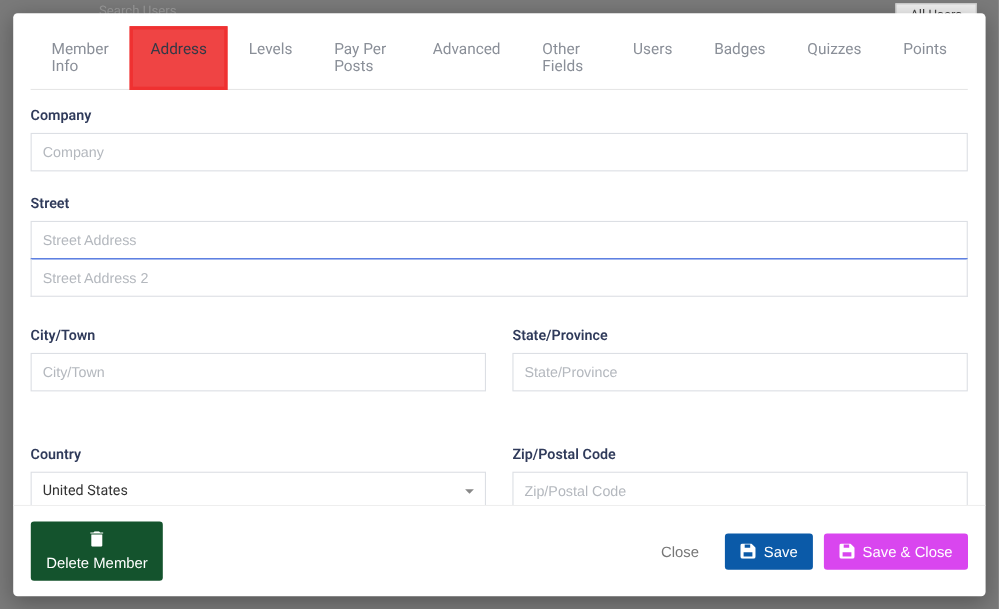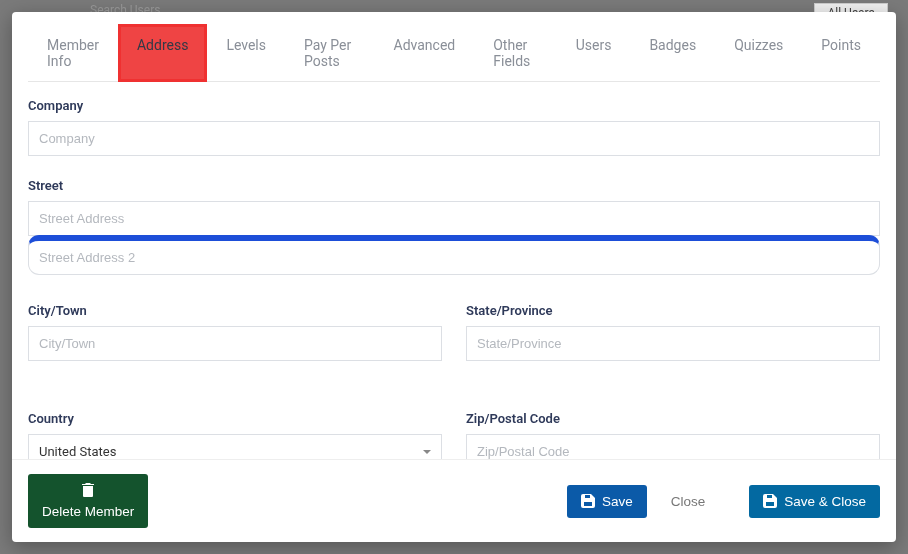"Street Address 2" .input + .input { border-radius: 11px -> none; border-top: 6px solid #1d4ed8 -> 1px solid #1d4ed8 }
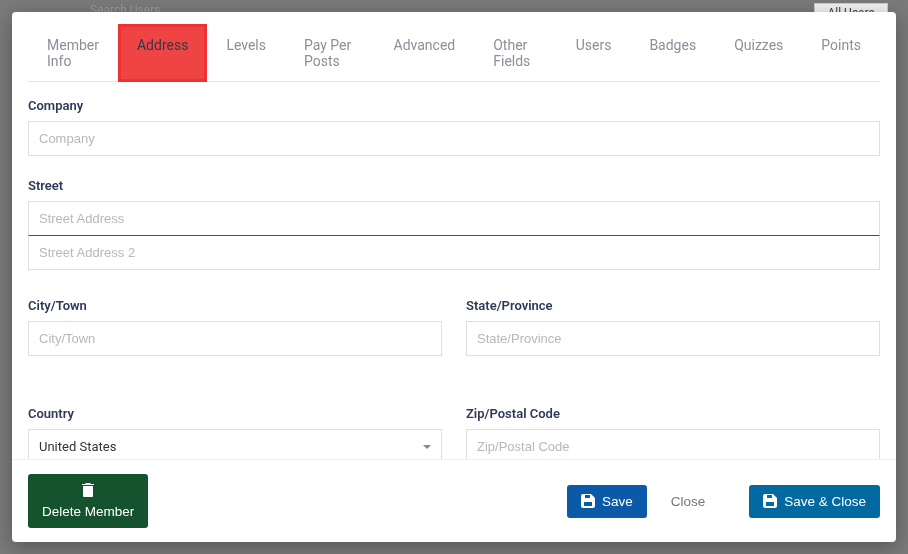"Save" button.btn { order: before "Close" -> after "Close" }
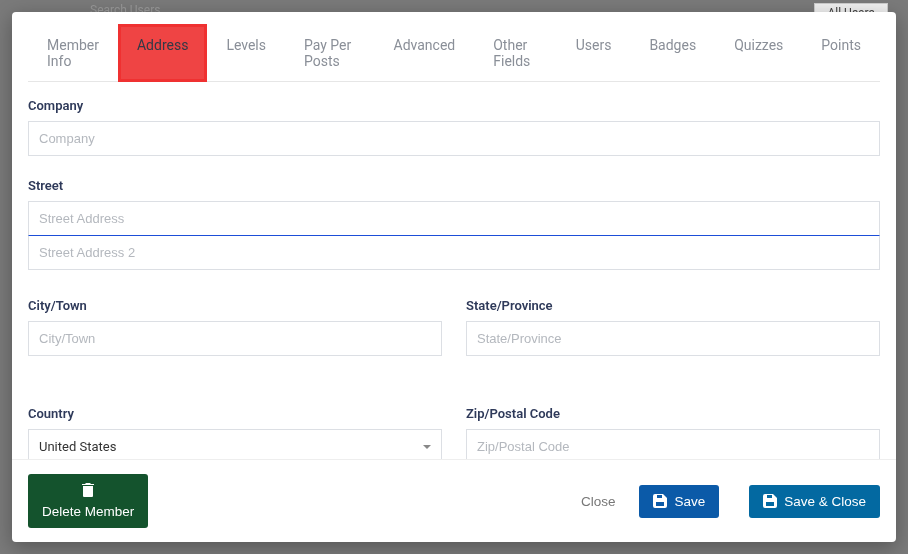"Save & Close" .btn-success { background: #0369a1 -> #d946ef; margin-left: 20px -> none }
